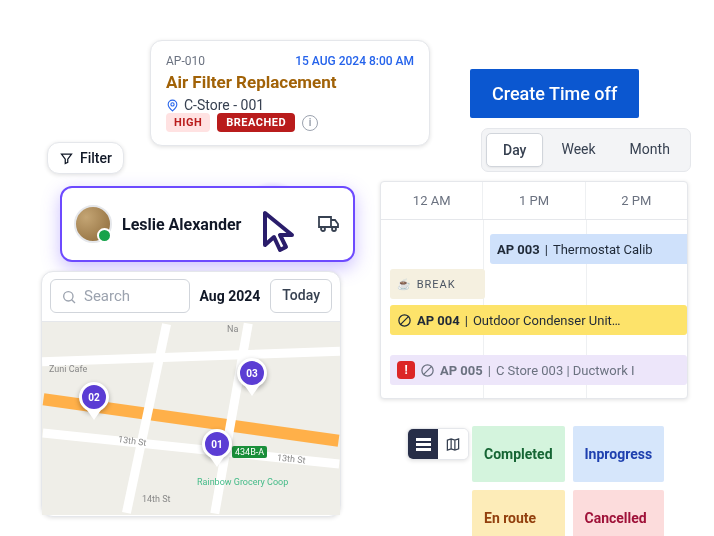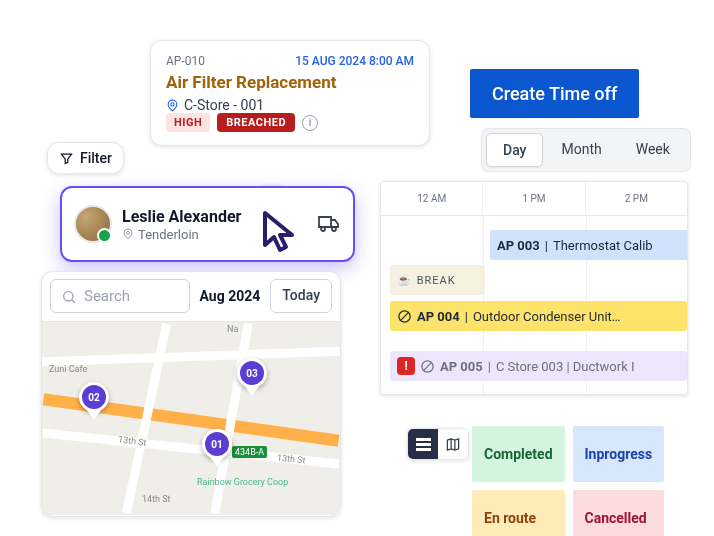"Month" div.seg-item { order: before "Week" -> after "Week" }
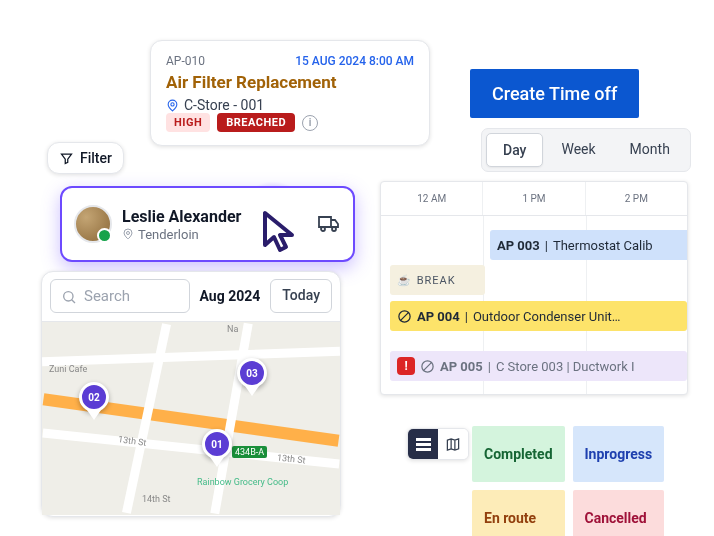"12 AM" .sched-col { font-size: 10px -> 13px }
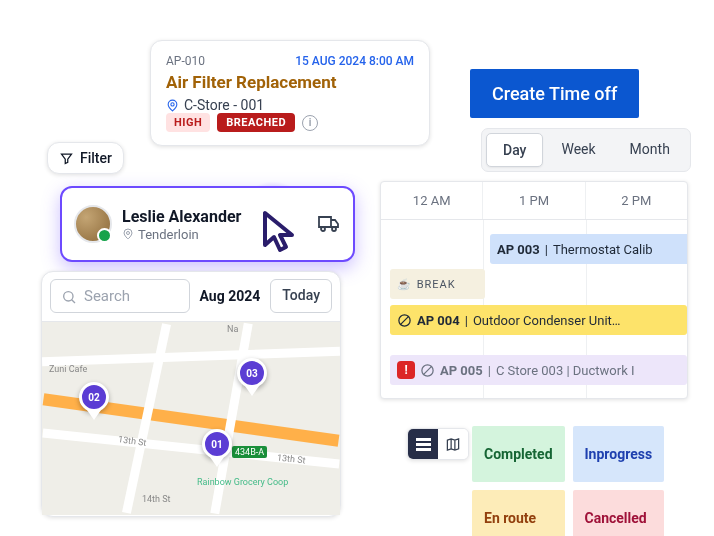"Tenderloin" div.loc { html: <div> <svg> <circle></circle> <path></path> </svg> <span>Tenderloin</span> </div> -> none }
